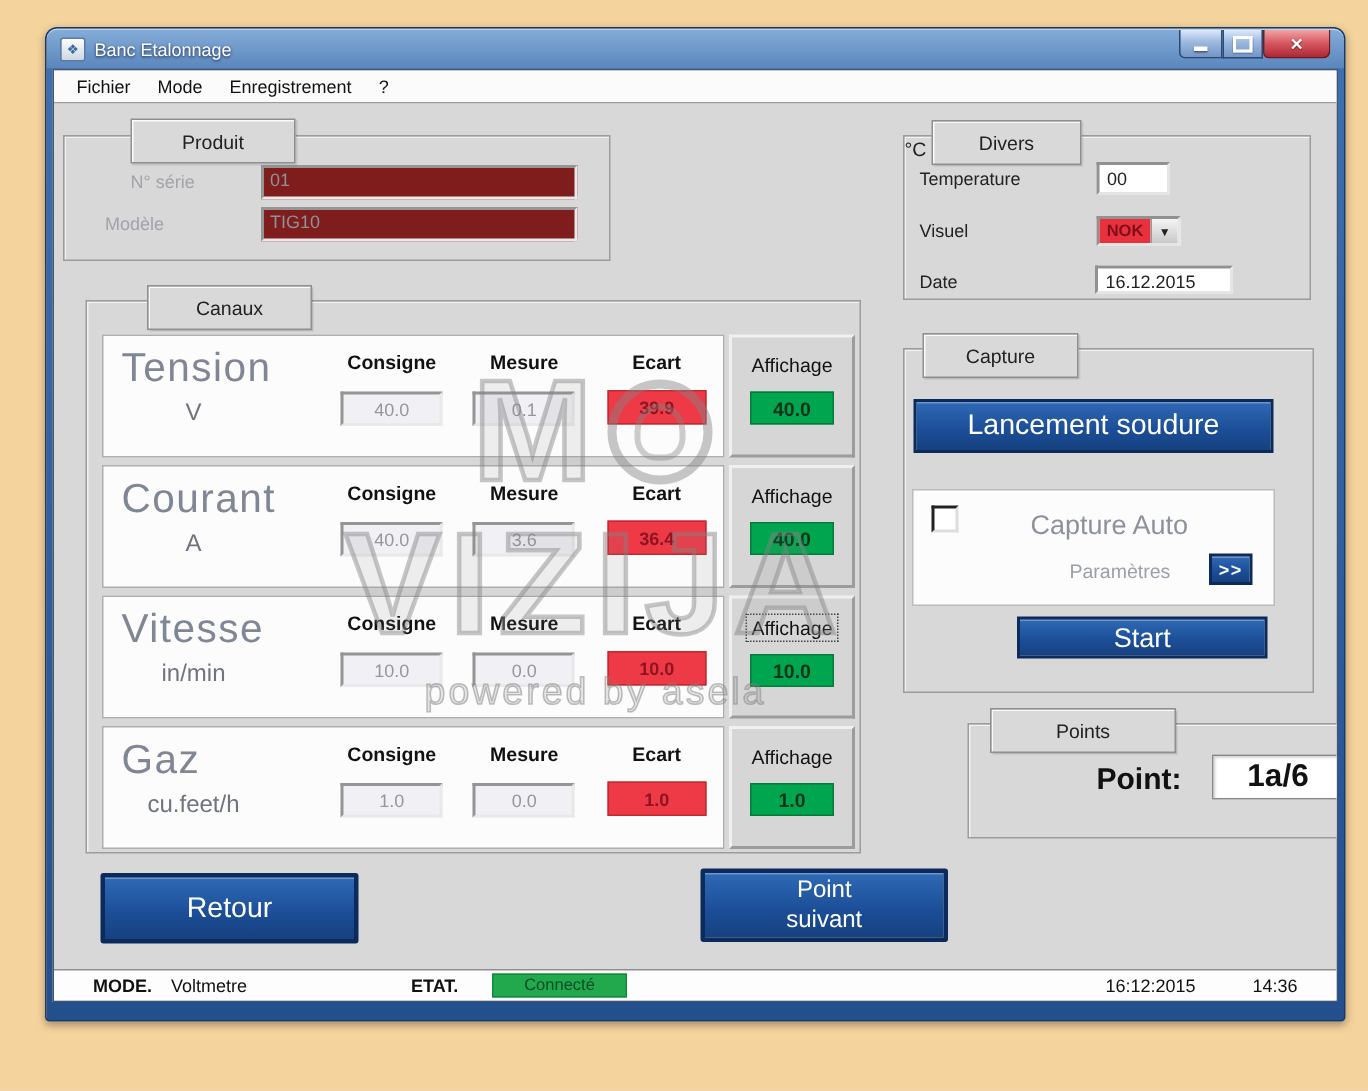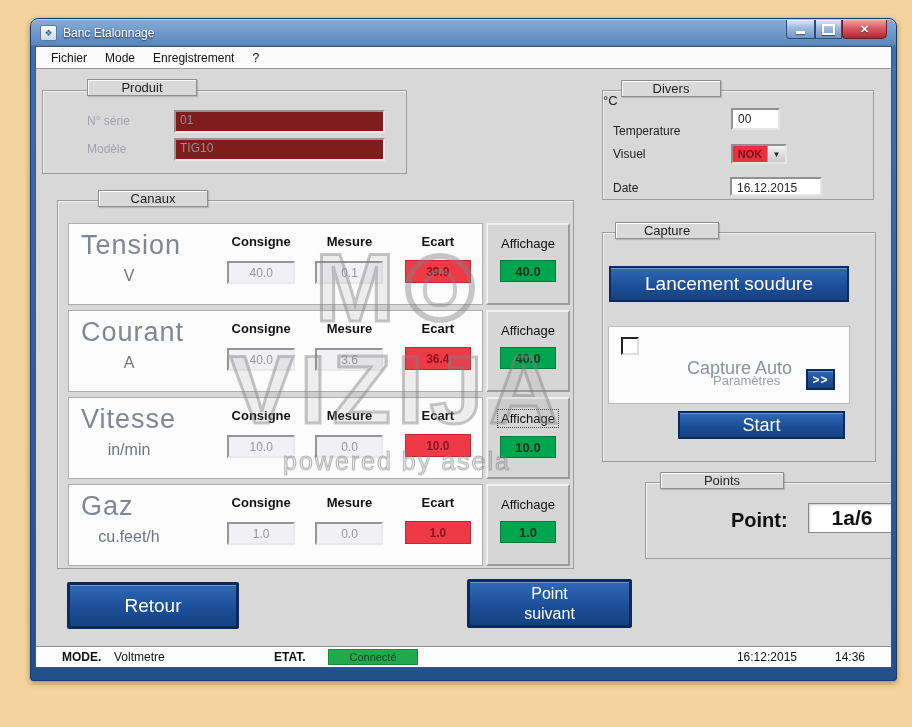"Produit" .gtab { height: 17px -> 30px }
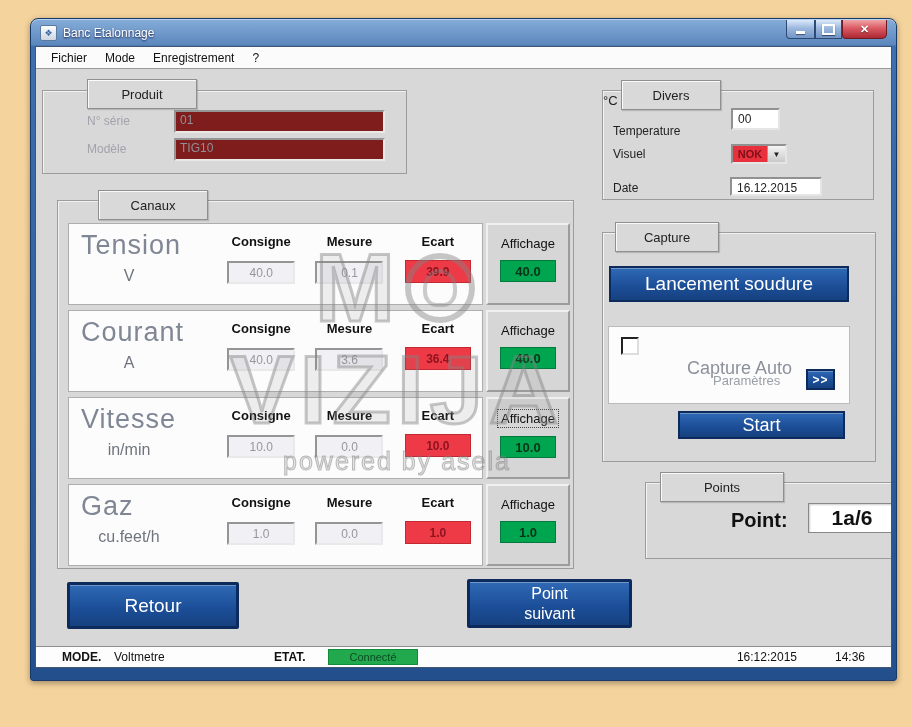"Temperature" span.d-label { top: 22px -> 10px }
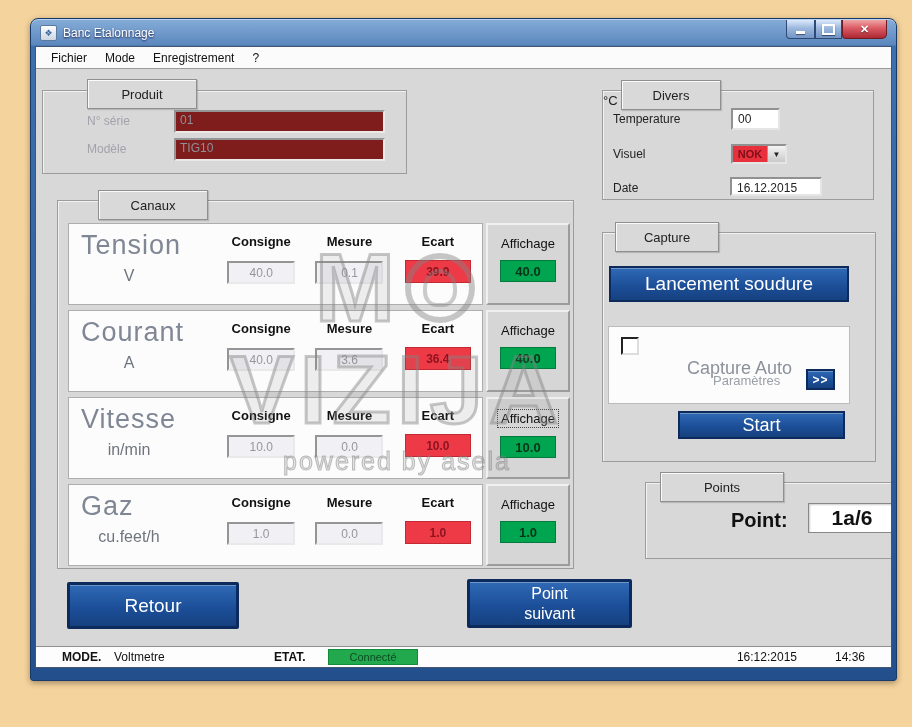"Modèle" span.p-label { left: 51px -> 34px }
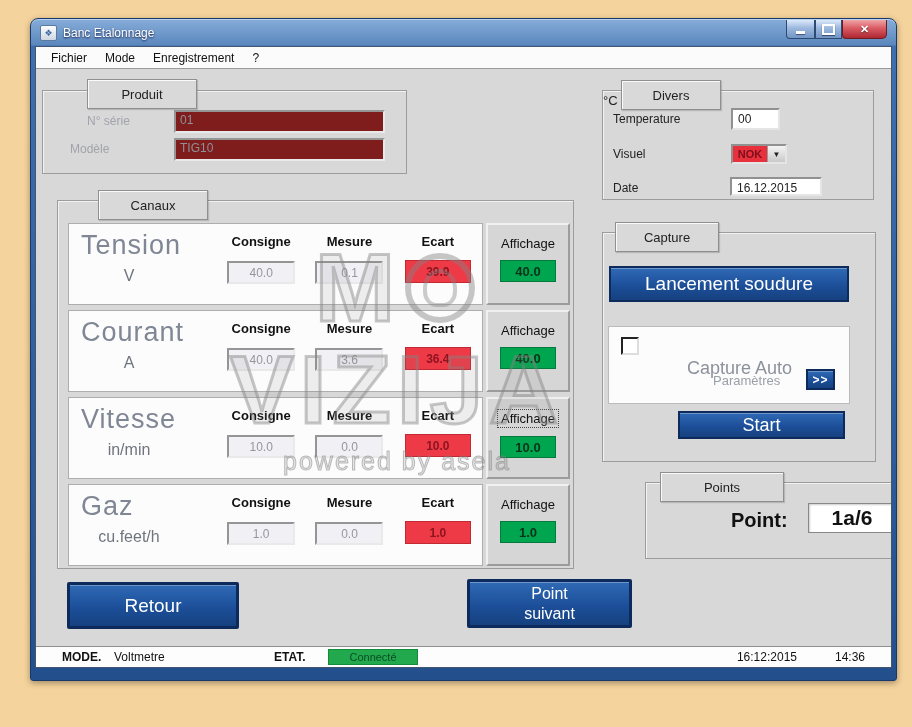"Capture Auto" .cap-auto { top: 31px -> 13px }
